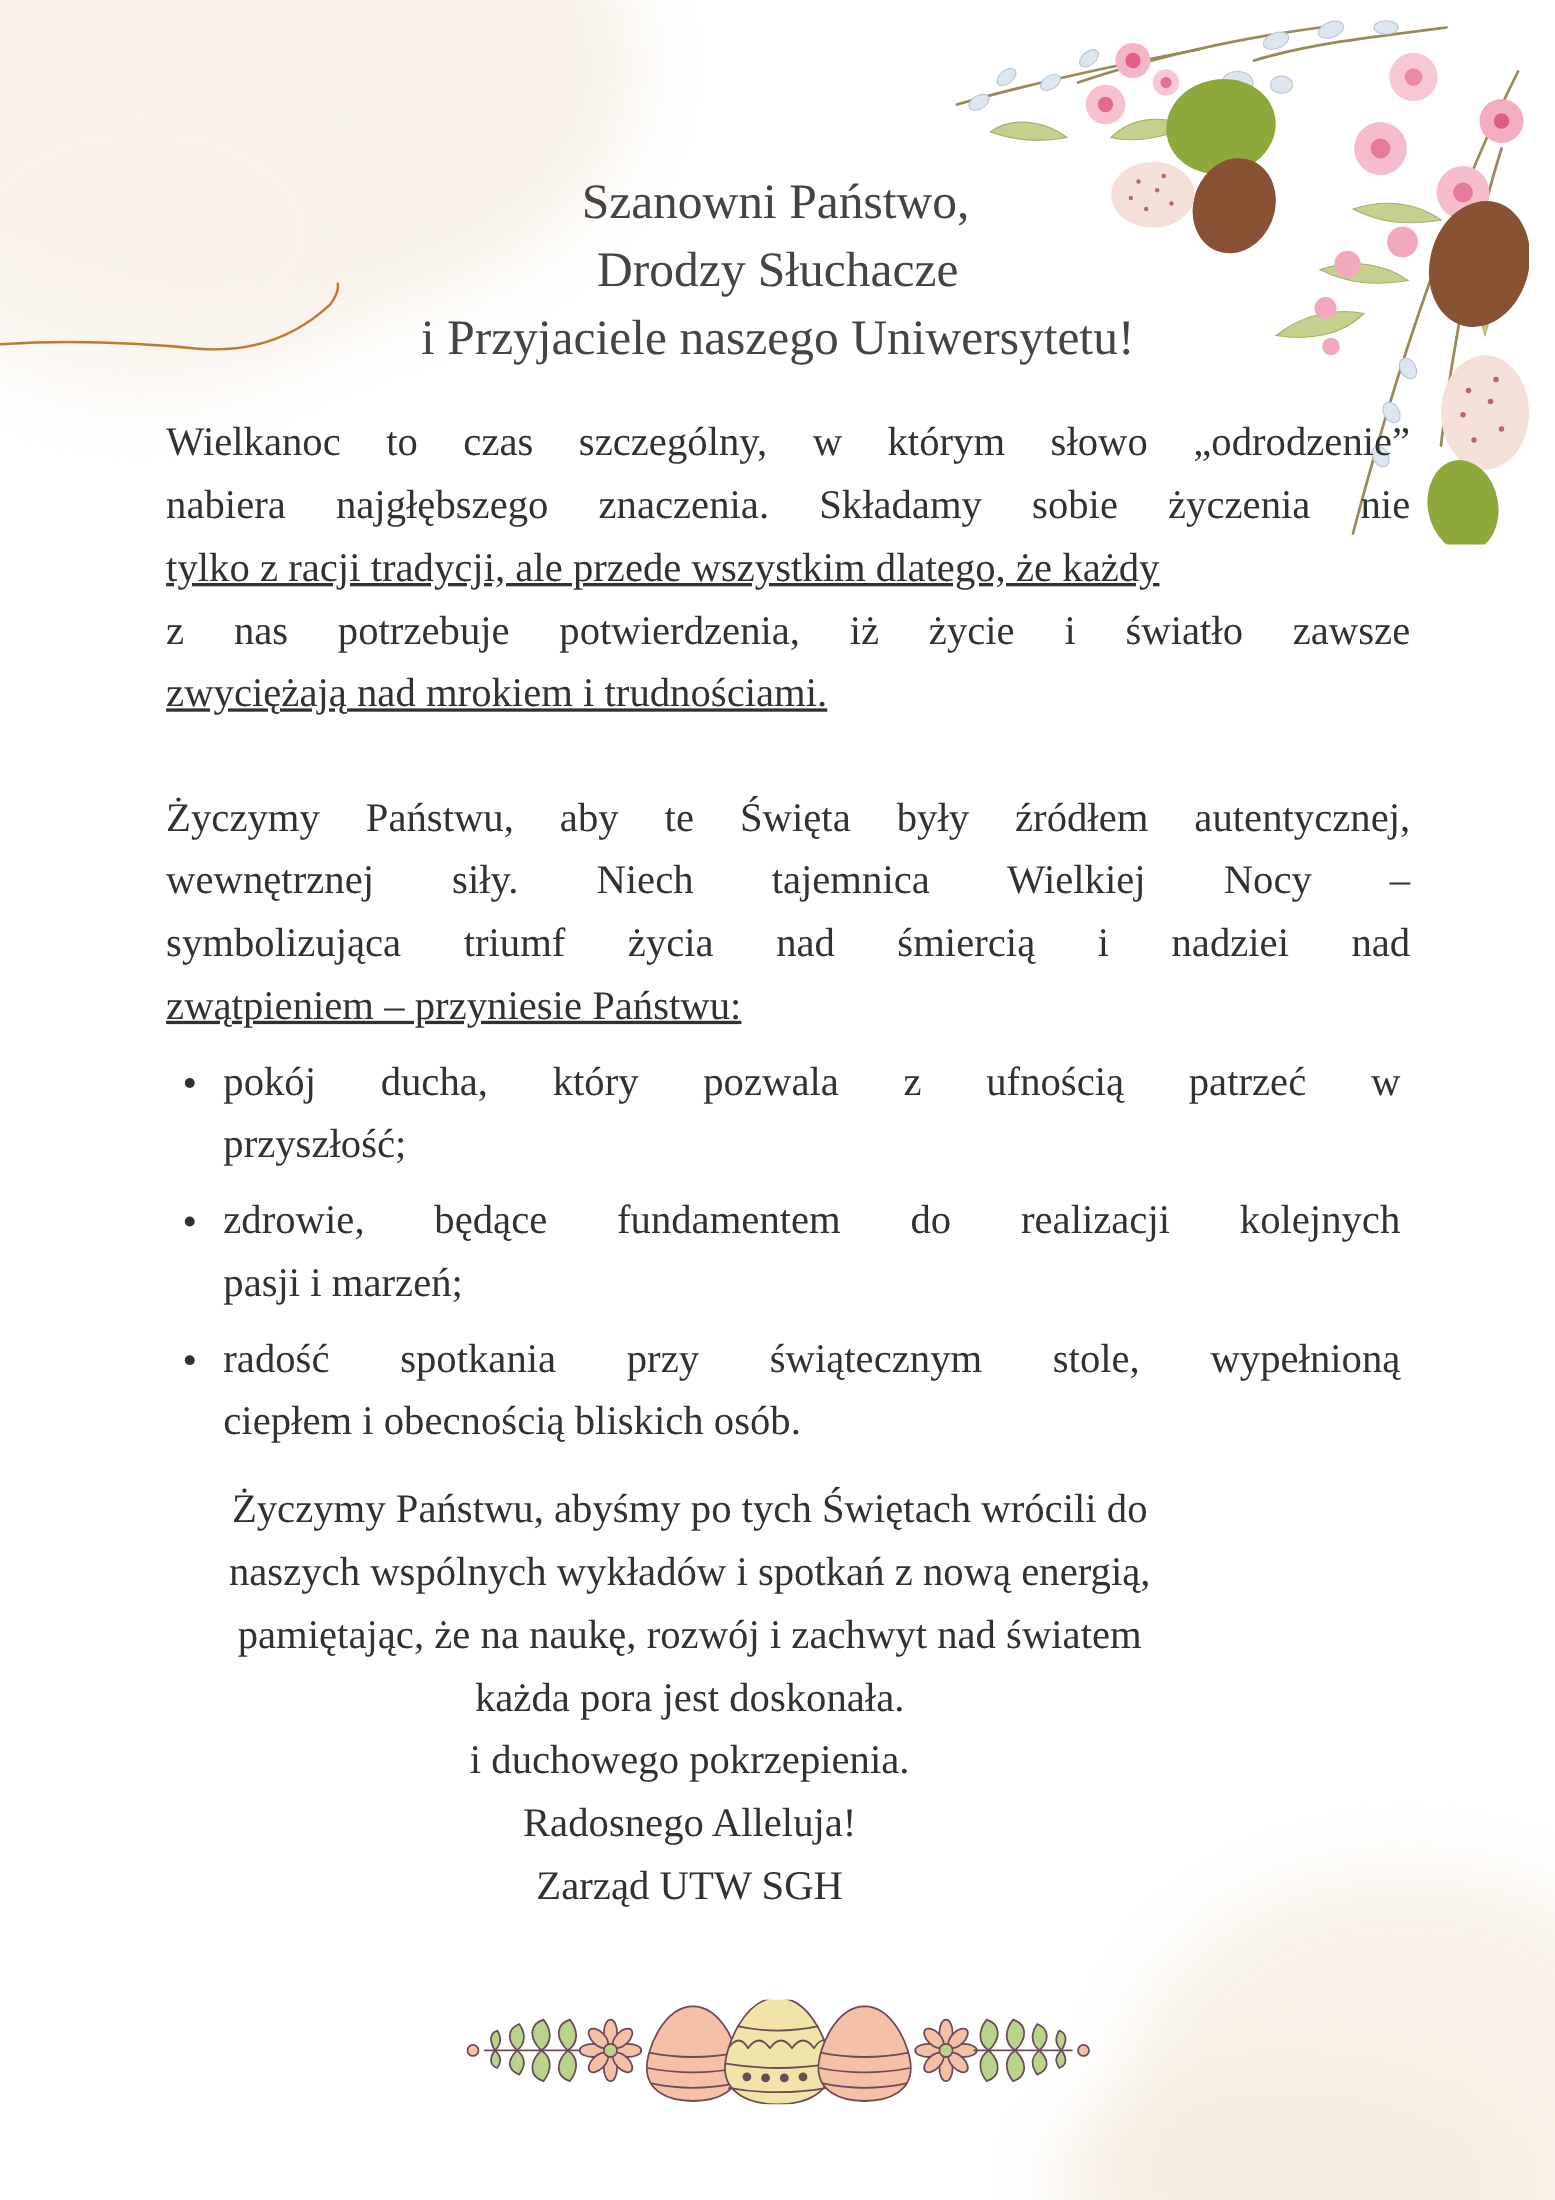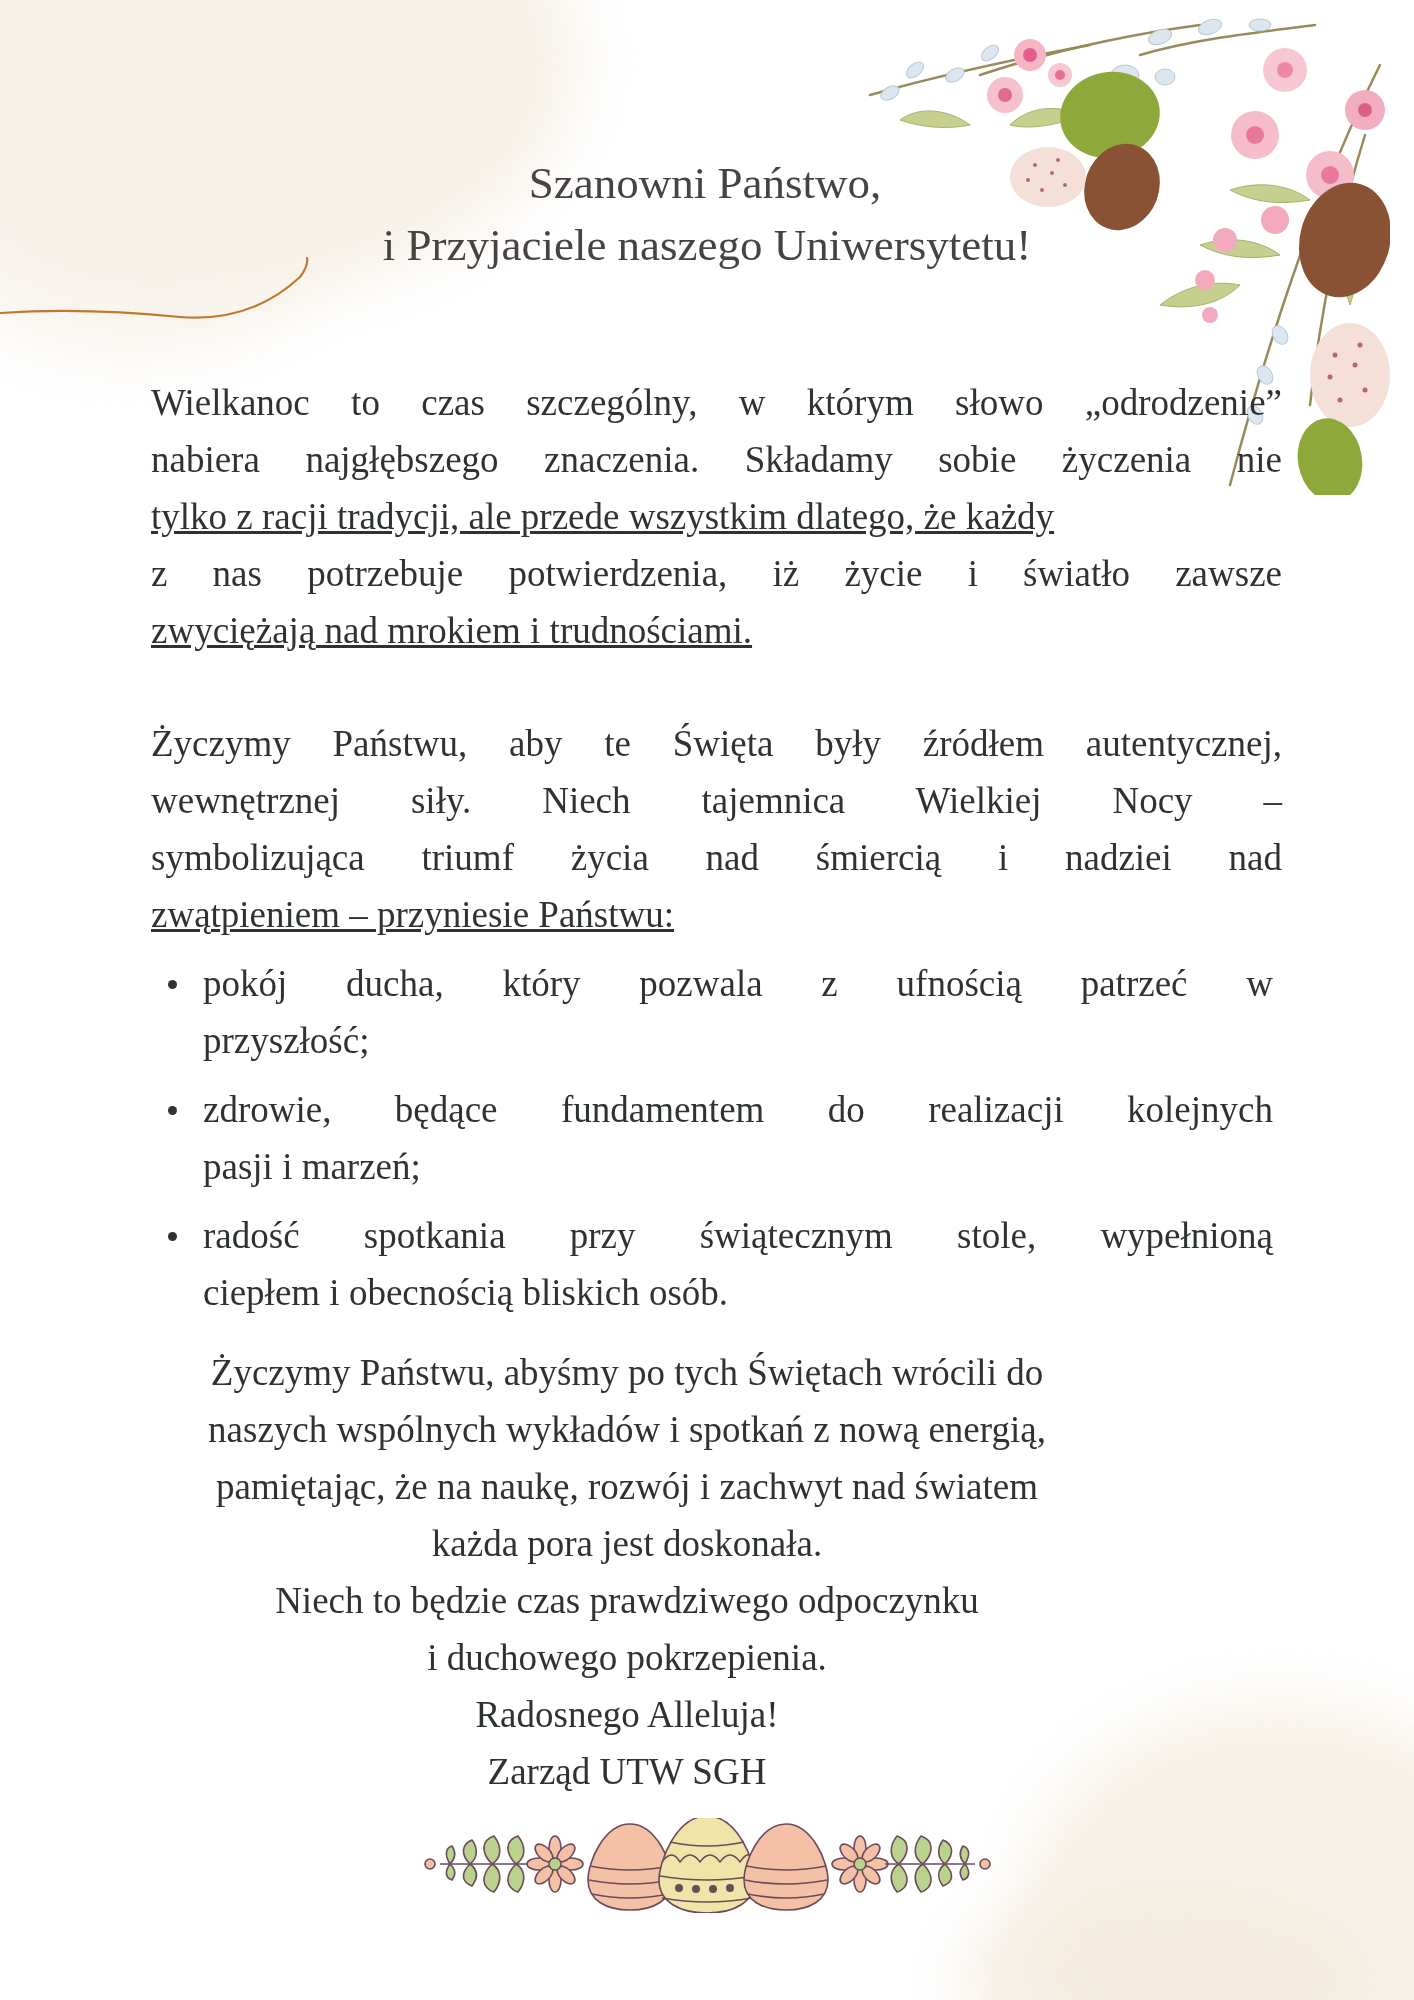"Drodzy Słuchacze" div.t2 { html: none -> <div>Drodzy Słuchacze</div> }
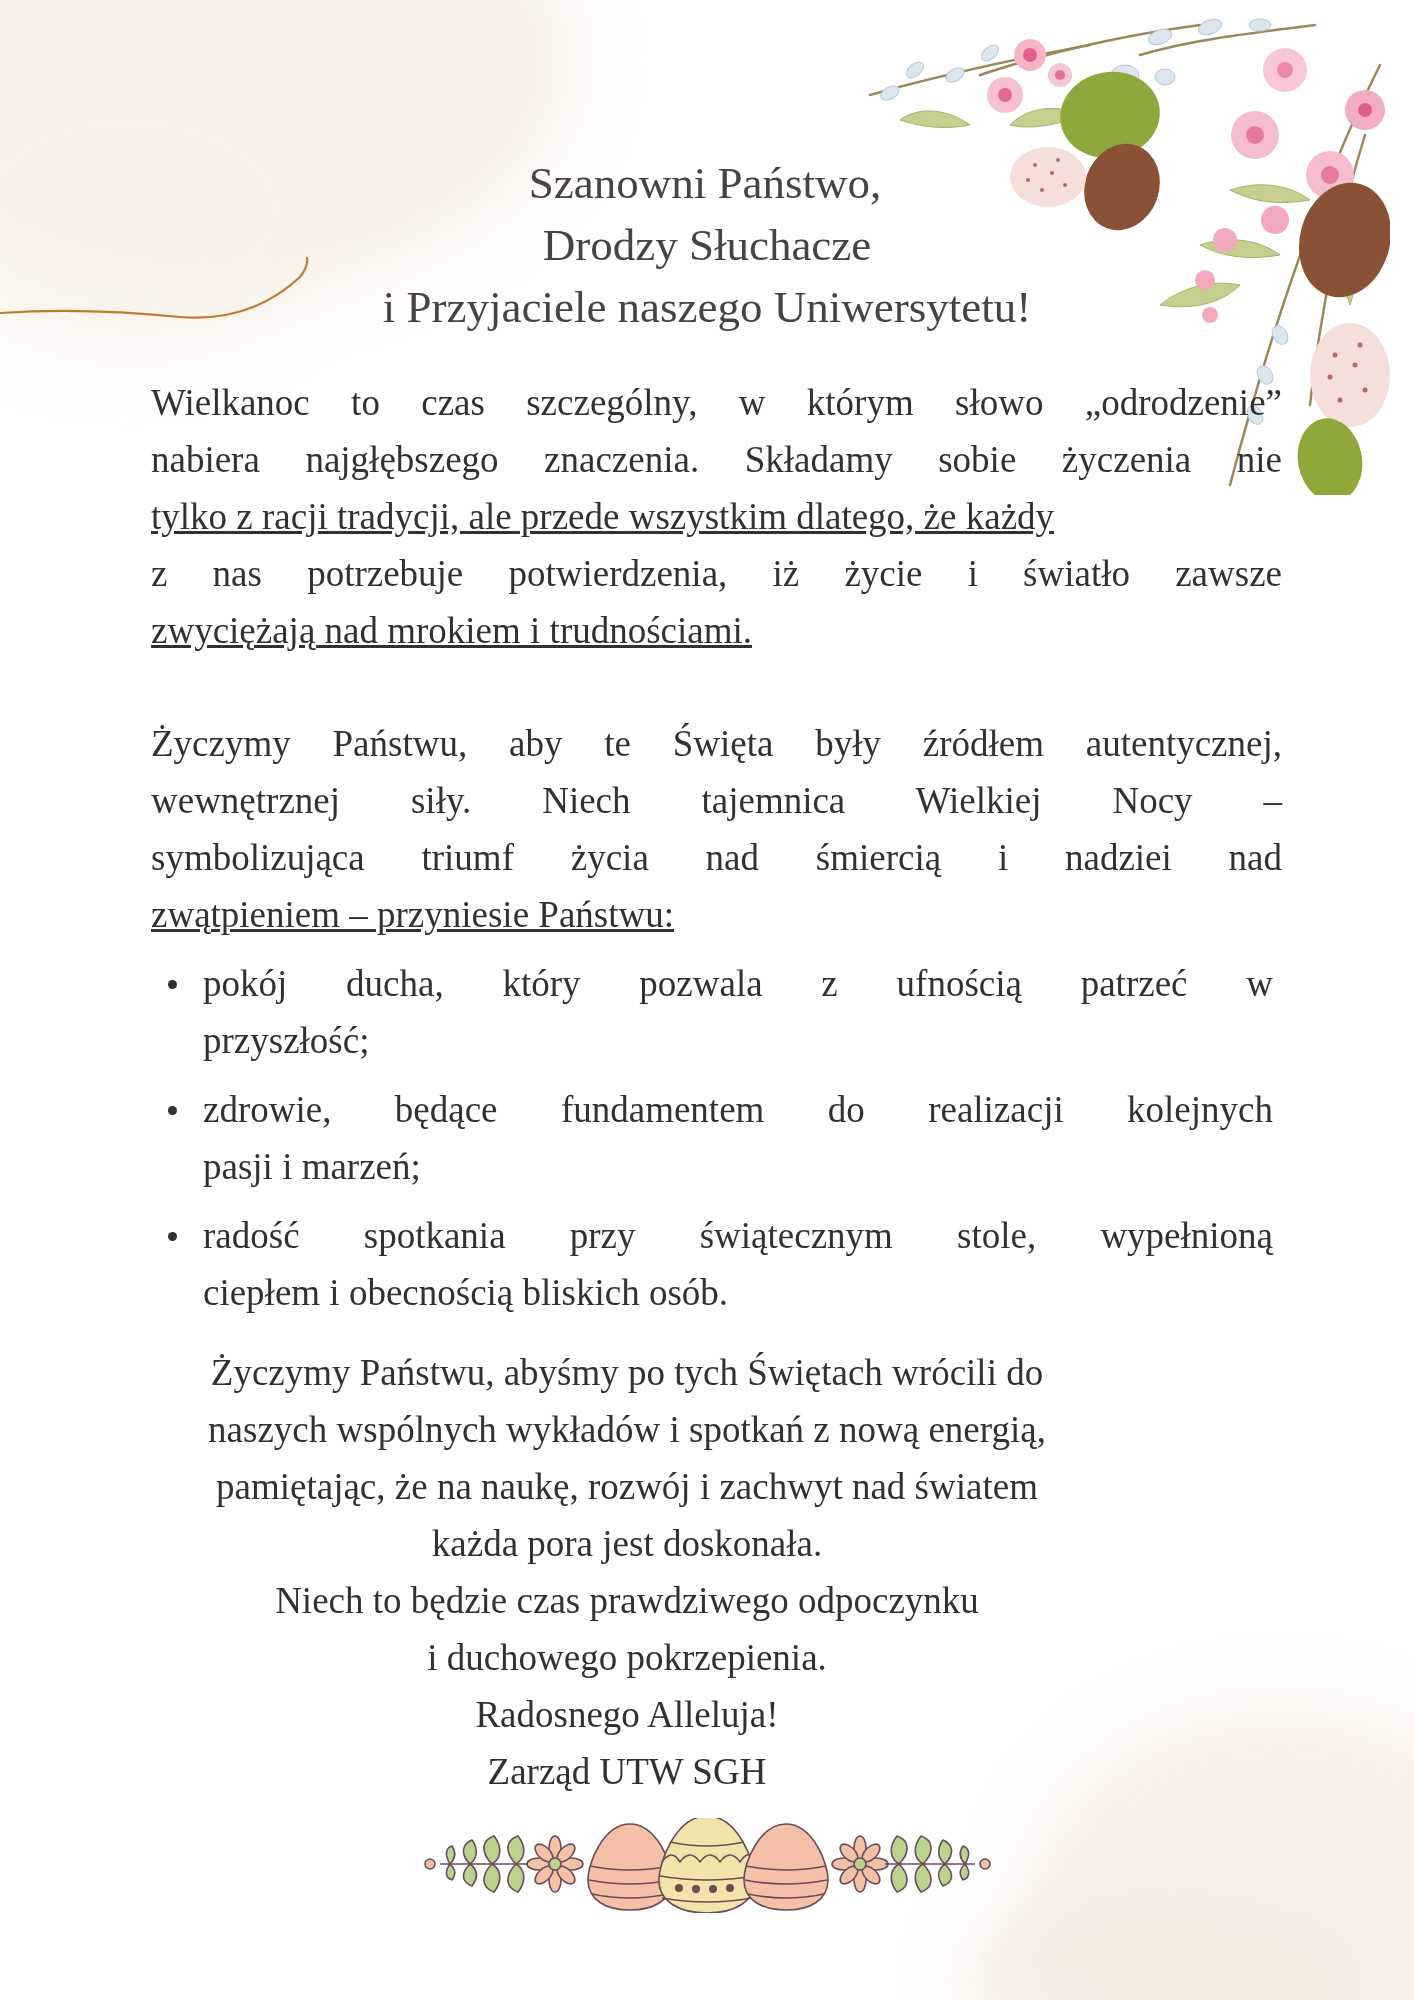"Niech to będzie czas prawdziwego" div { html: <div>Niech to będzie czas prawdziwego odpoczynku</div> -> none }
